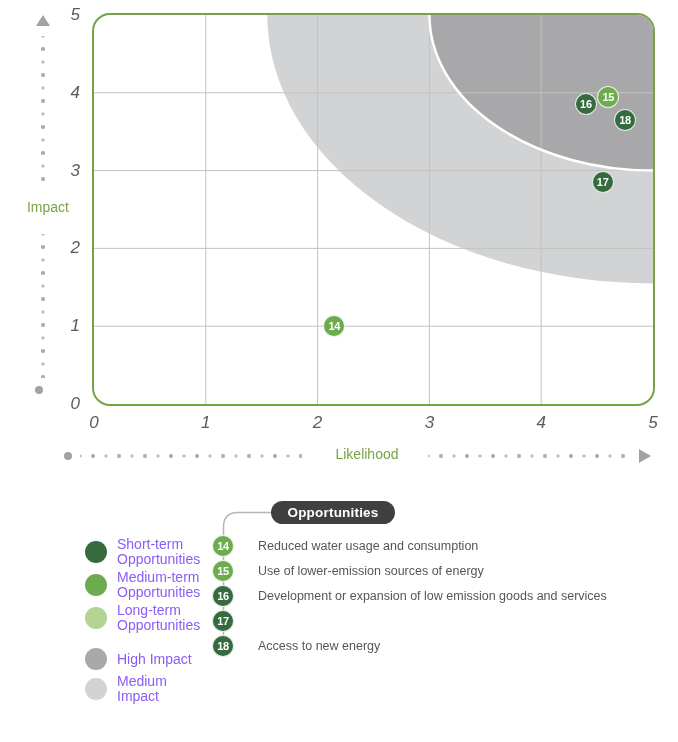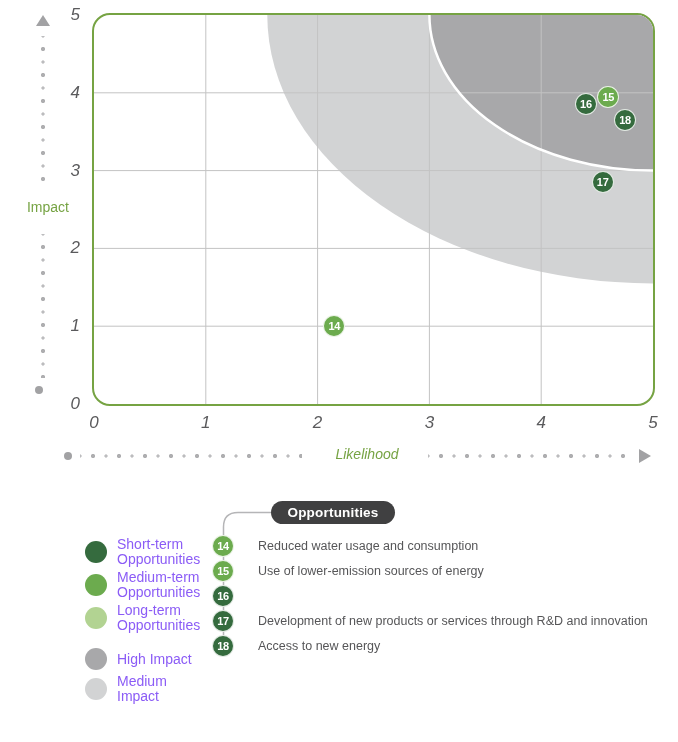"Likelihood" .axis-title.likelihood { font-style: italic -> none }
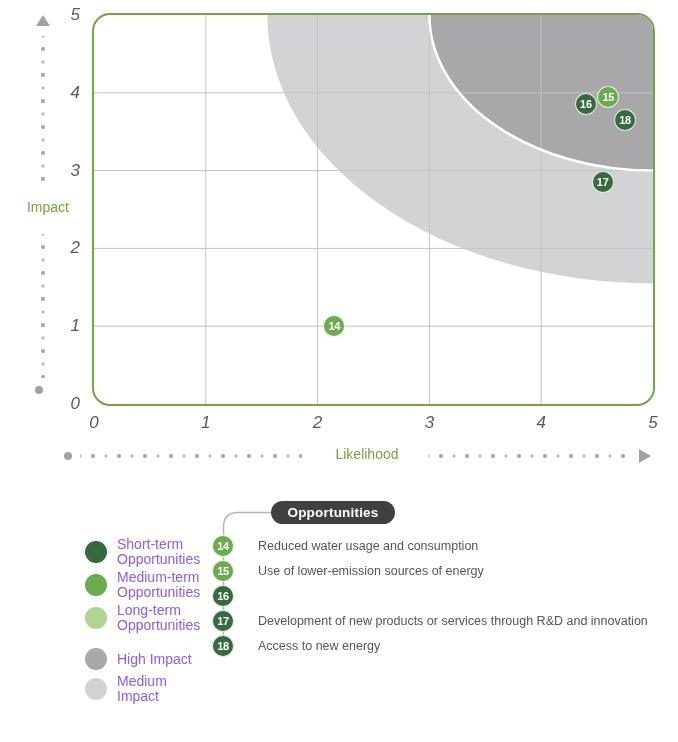"Development or expansion of low" div.item-text { html: none -> <div>Development or expansion of low emission goods and services</div> }
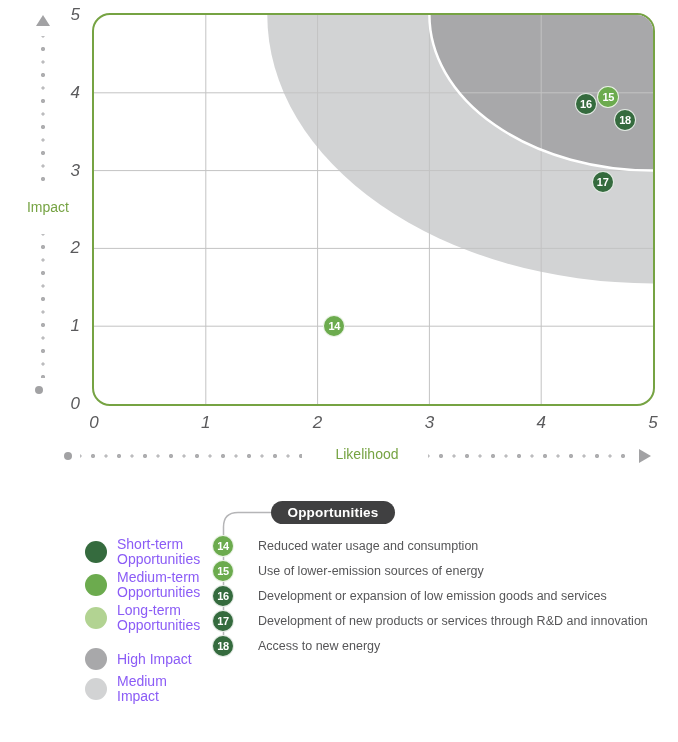"Development of new products or" div.item-text { html: <div>Development of new products or services through R&amp;D and innovation</div> -> none }
